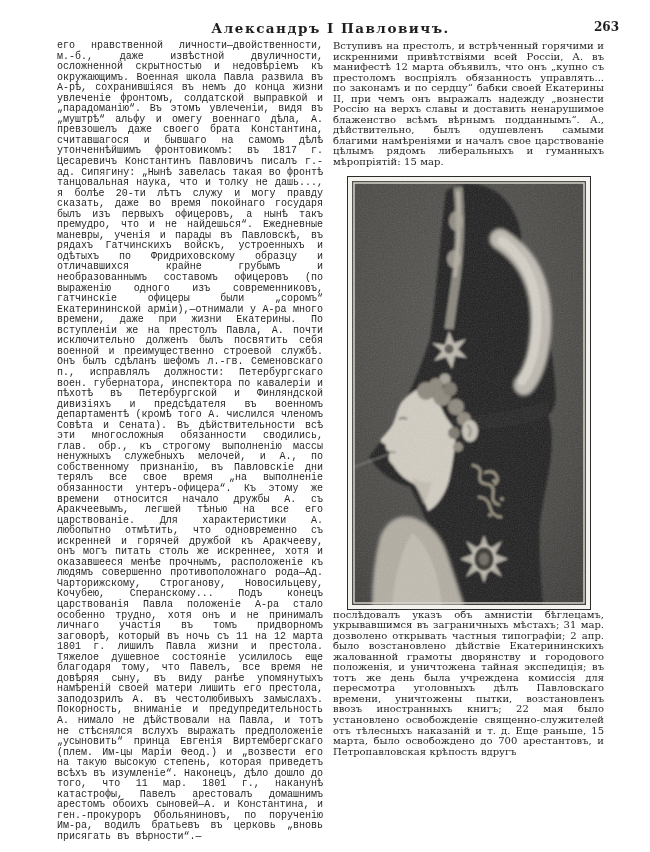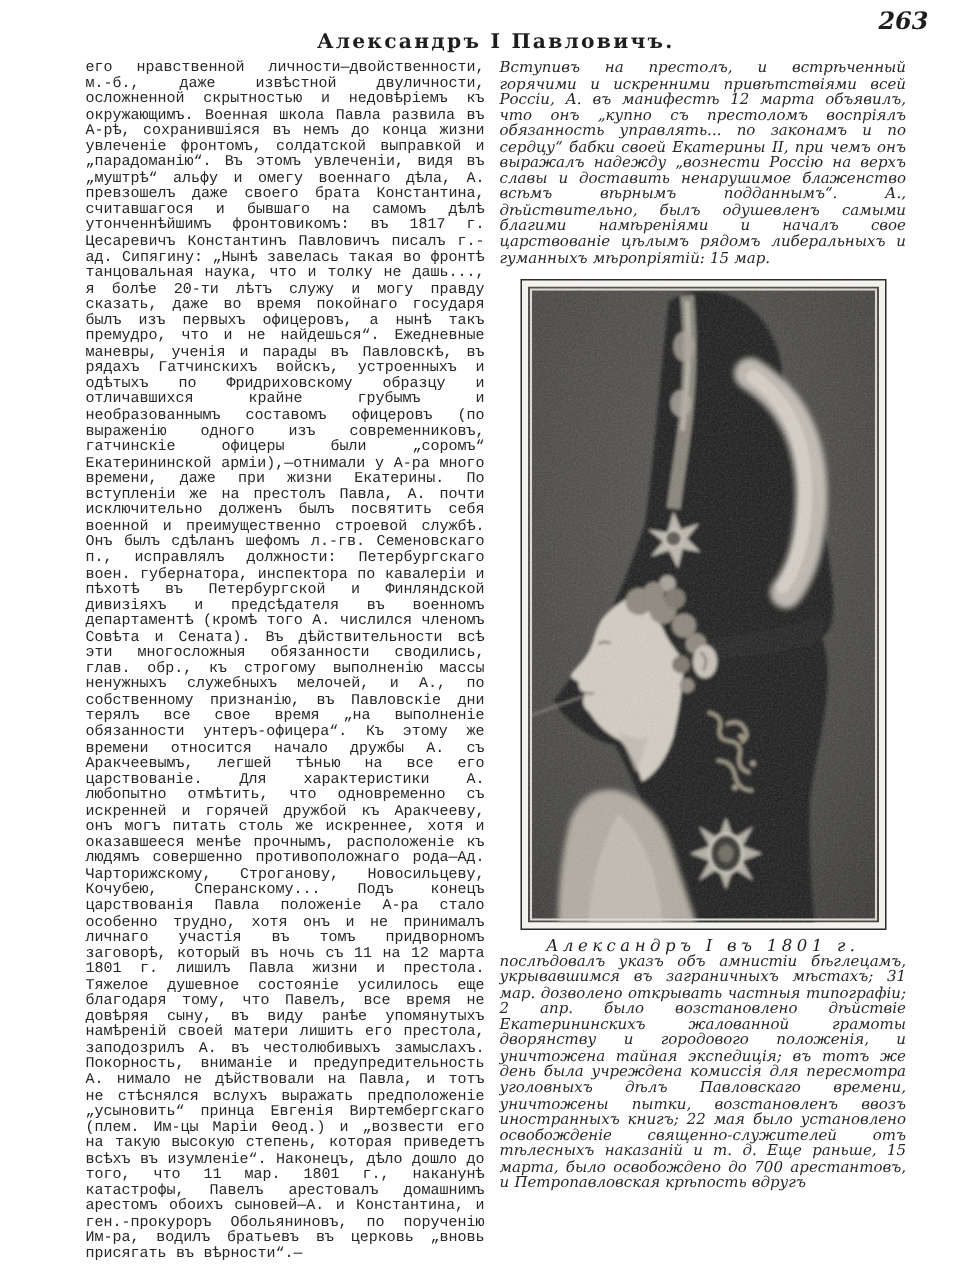"263" .page-num { font-size: 16px -> 12px; font-style: italic -> none; top: 4px -> 20px }
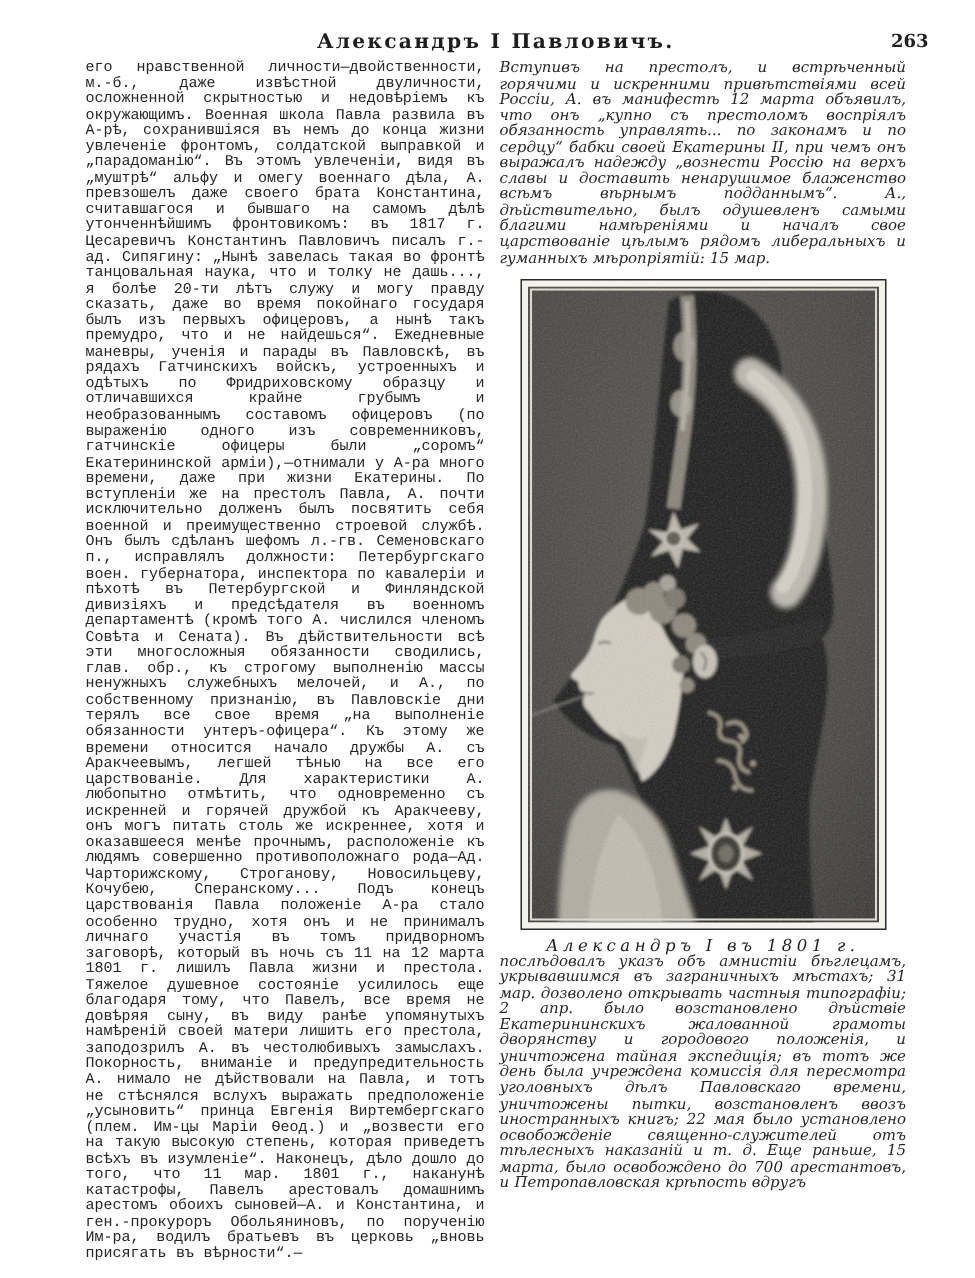"Вступивъ на престолъ, и встрѣченный" .col-right { font-style: italic -> none }
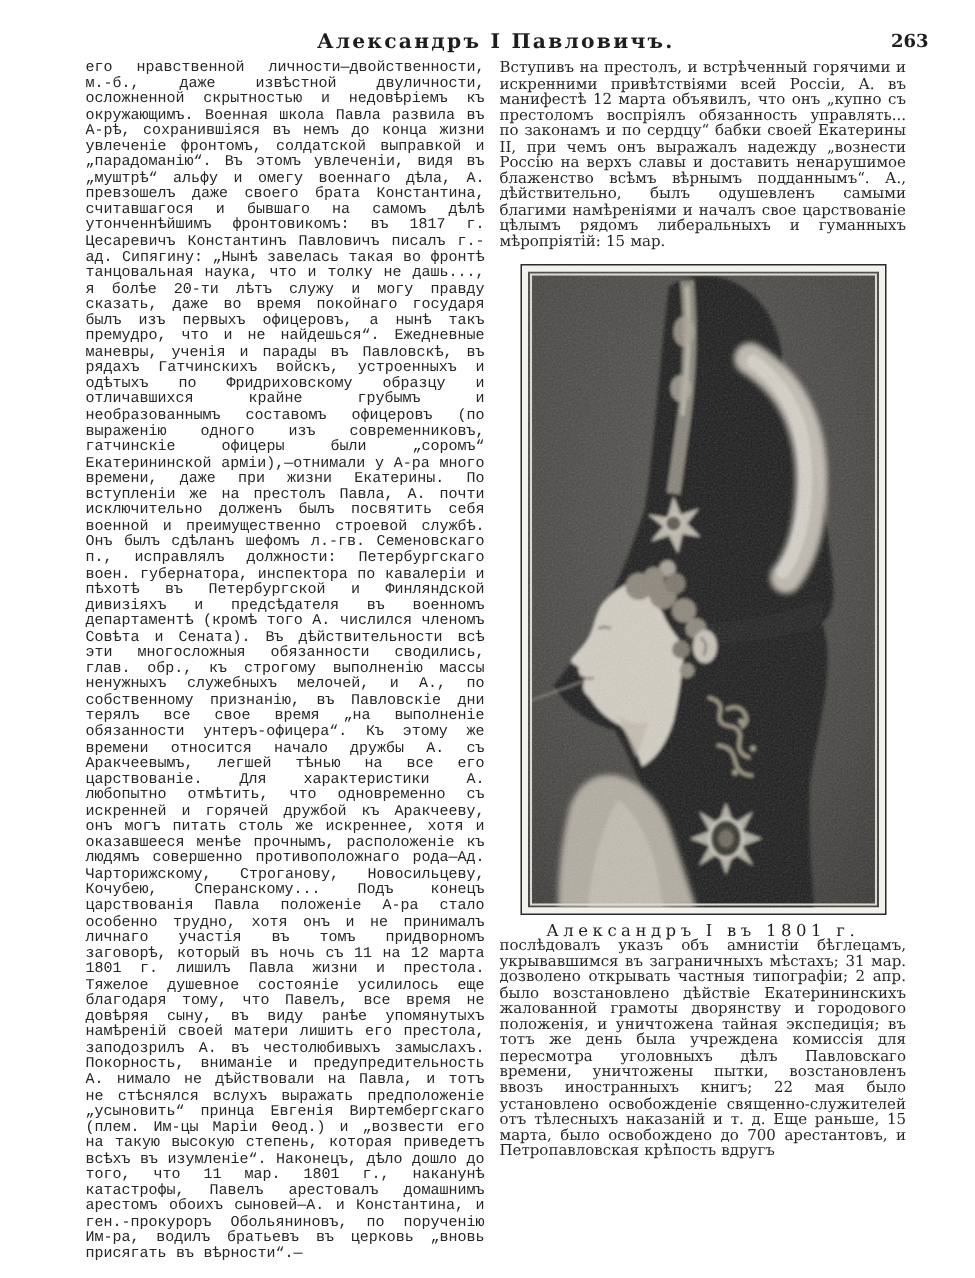"Александръ I въ 1801 г." div.caption { html: <div>Александръ I въ 1801 г.</div> -> none }
